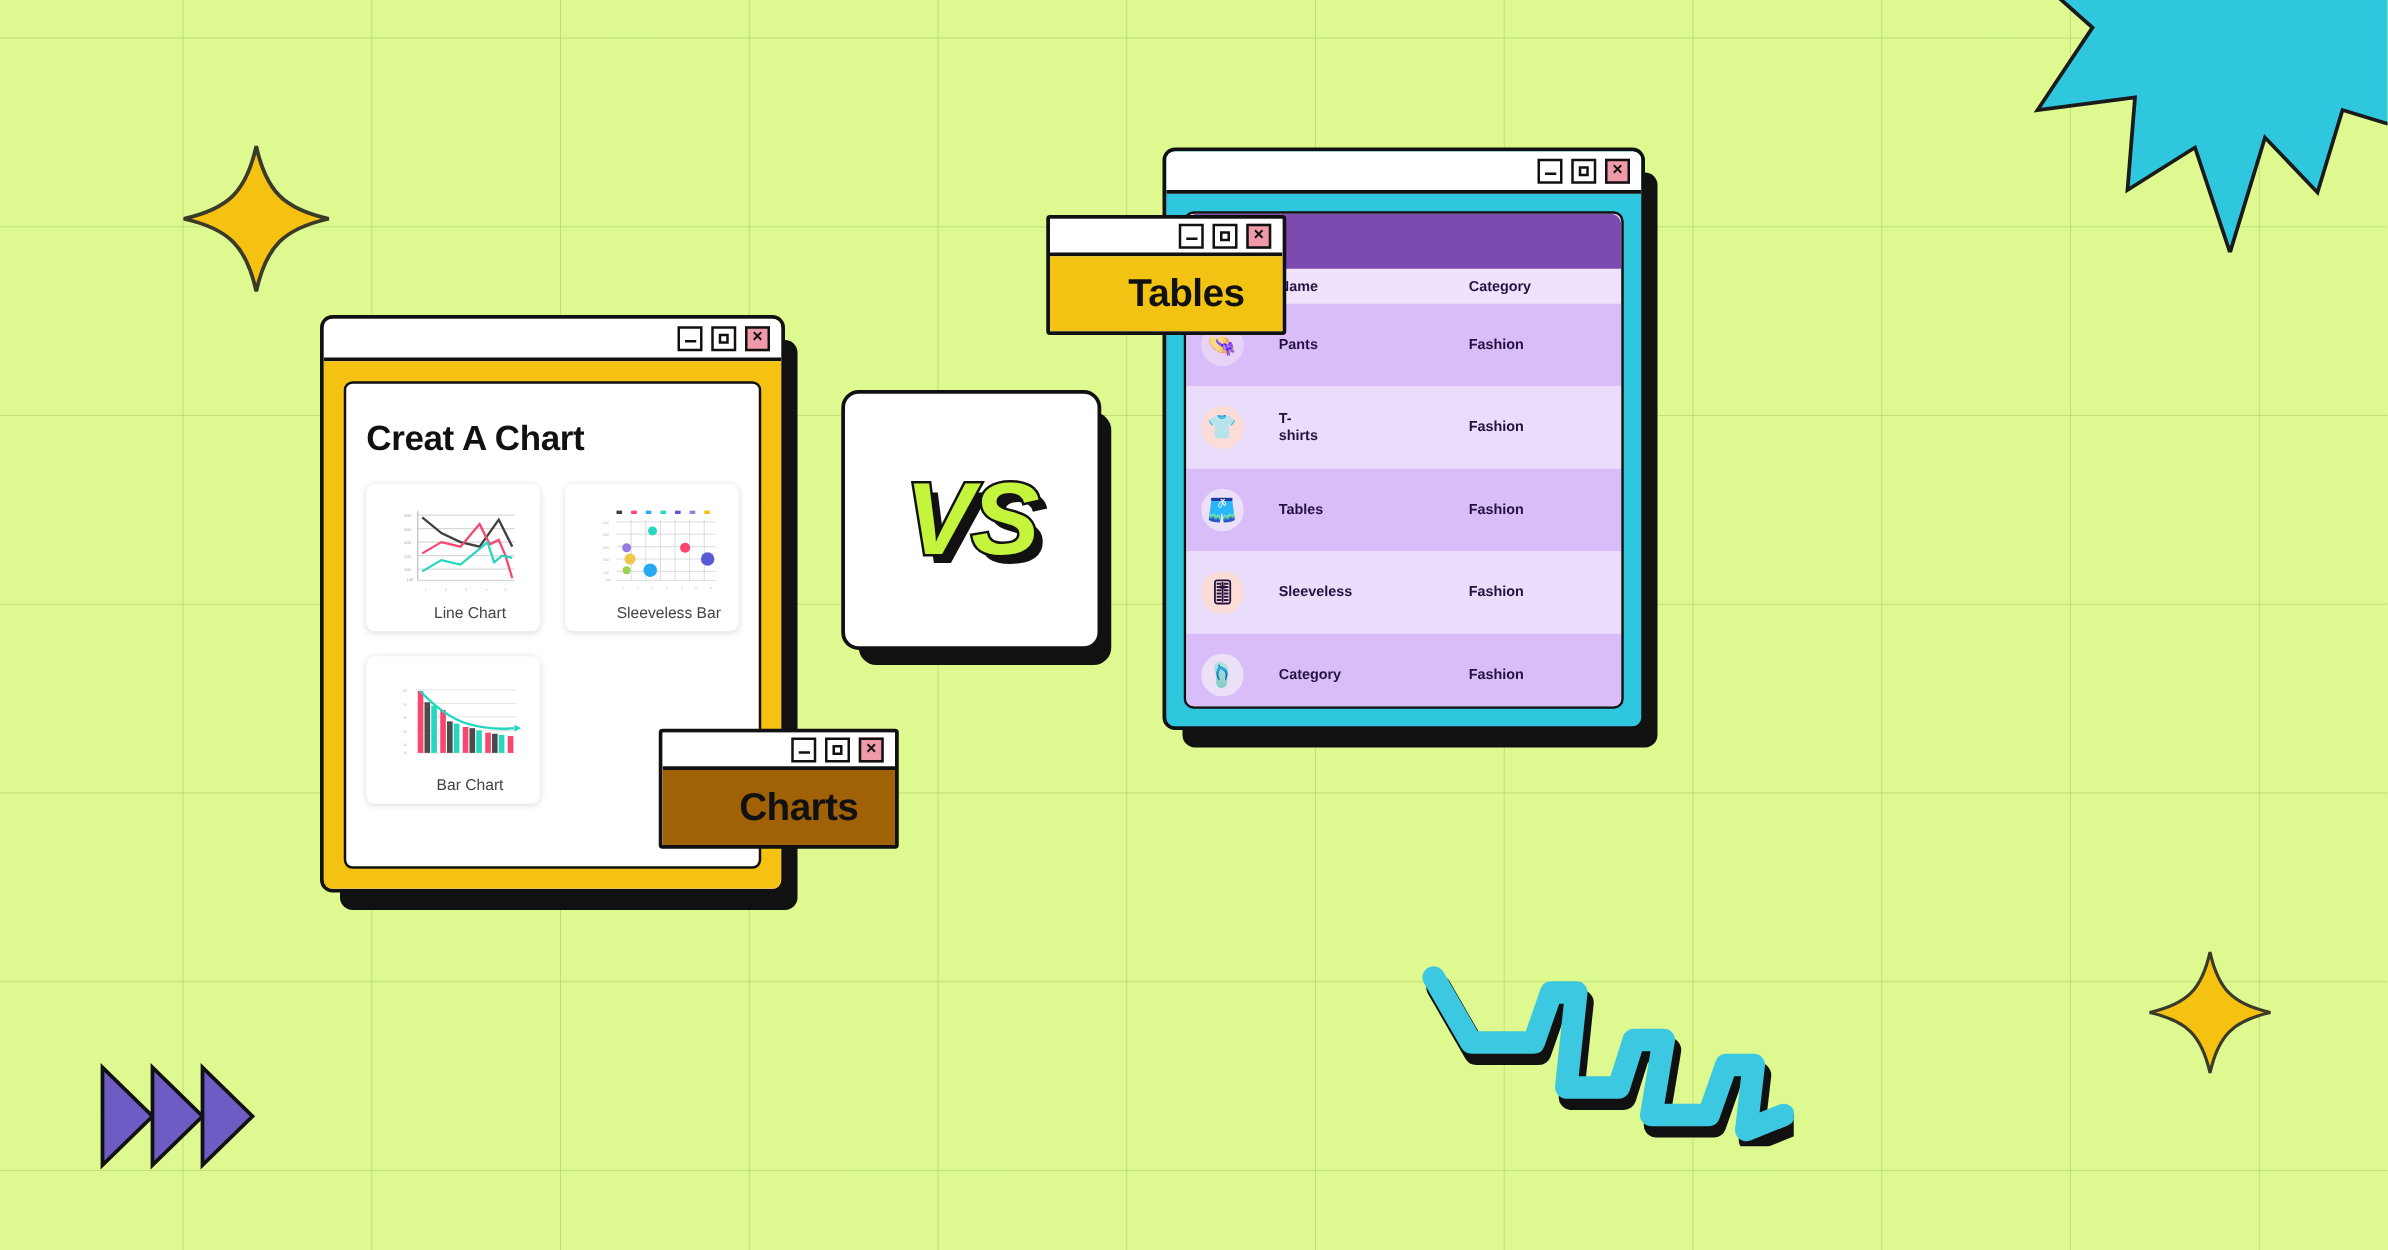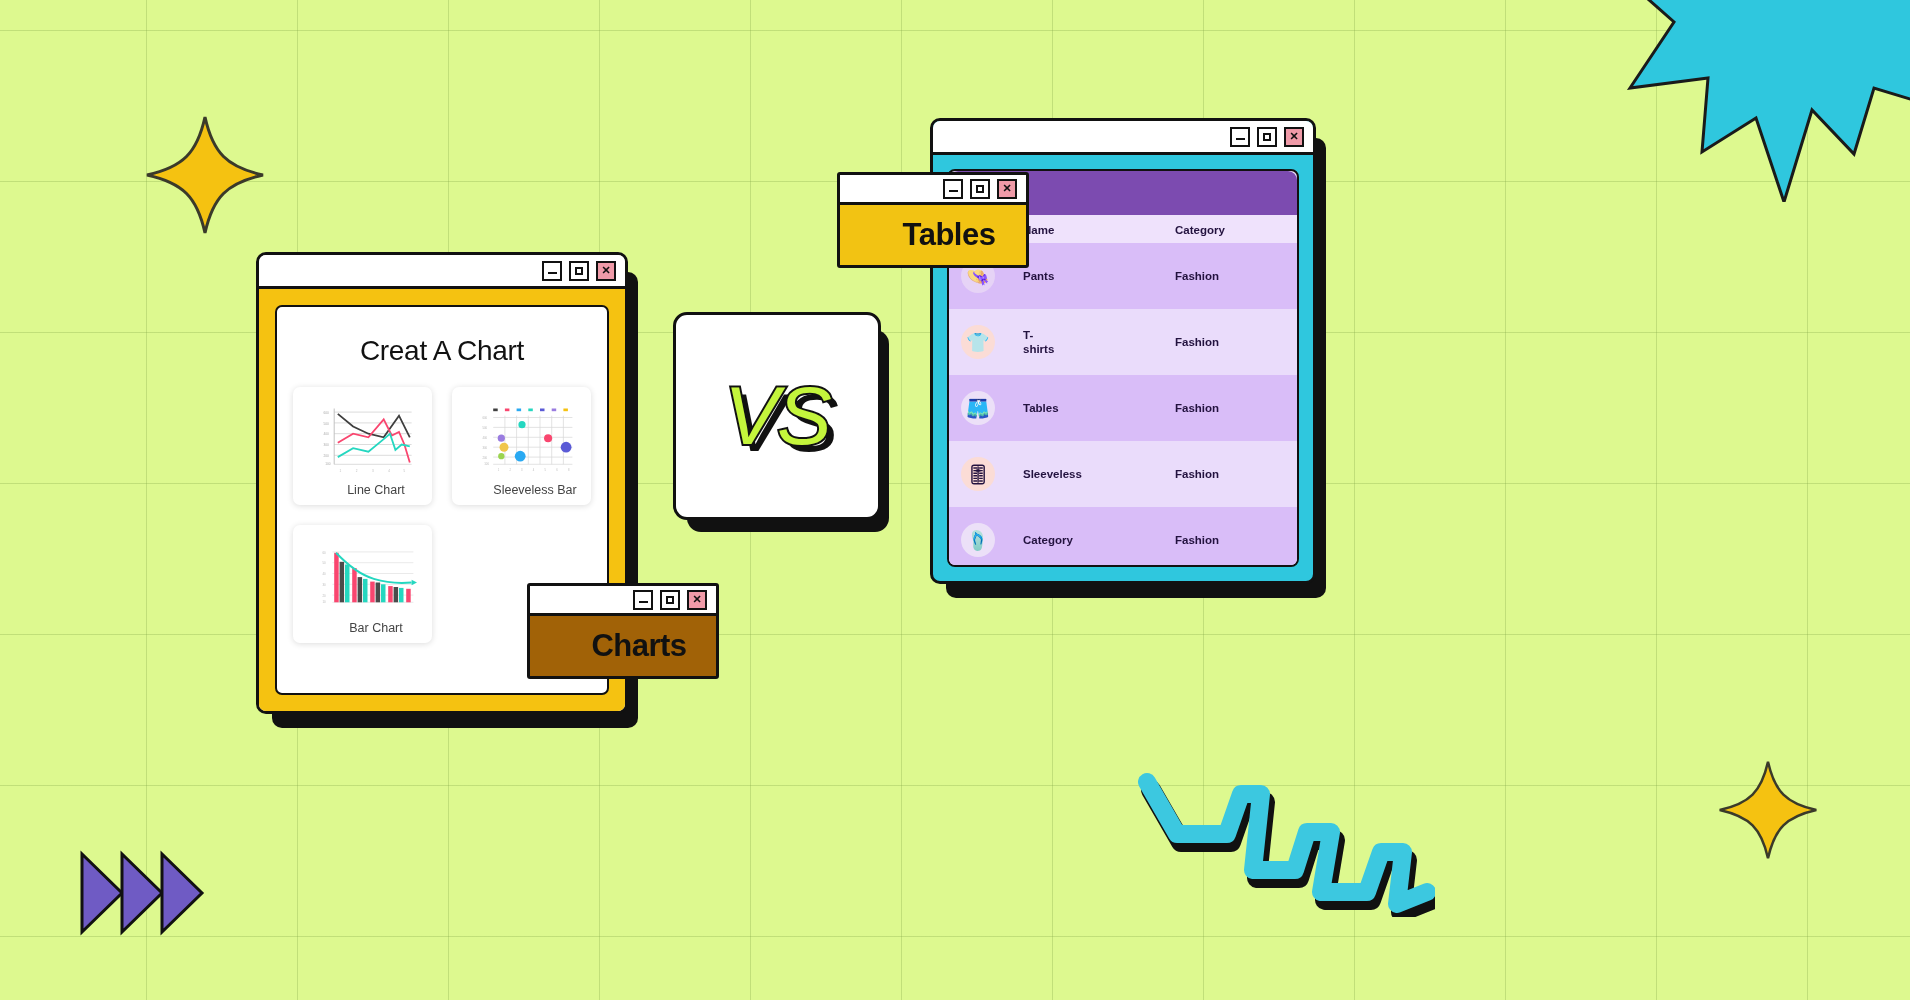"Creat A Chart" .chart-title { font-weight: 400 -> 700; text-align: center -> none }
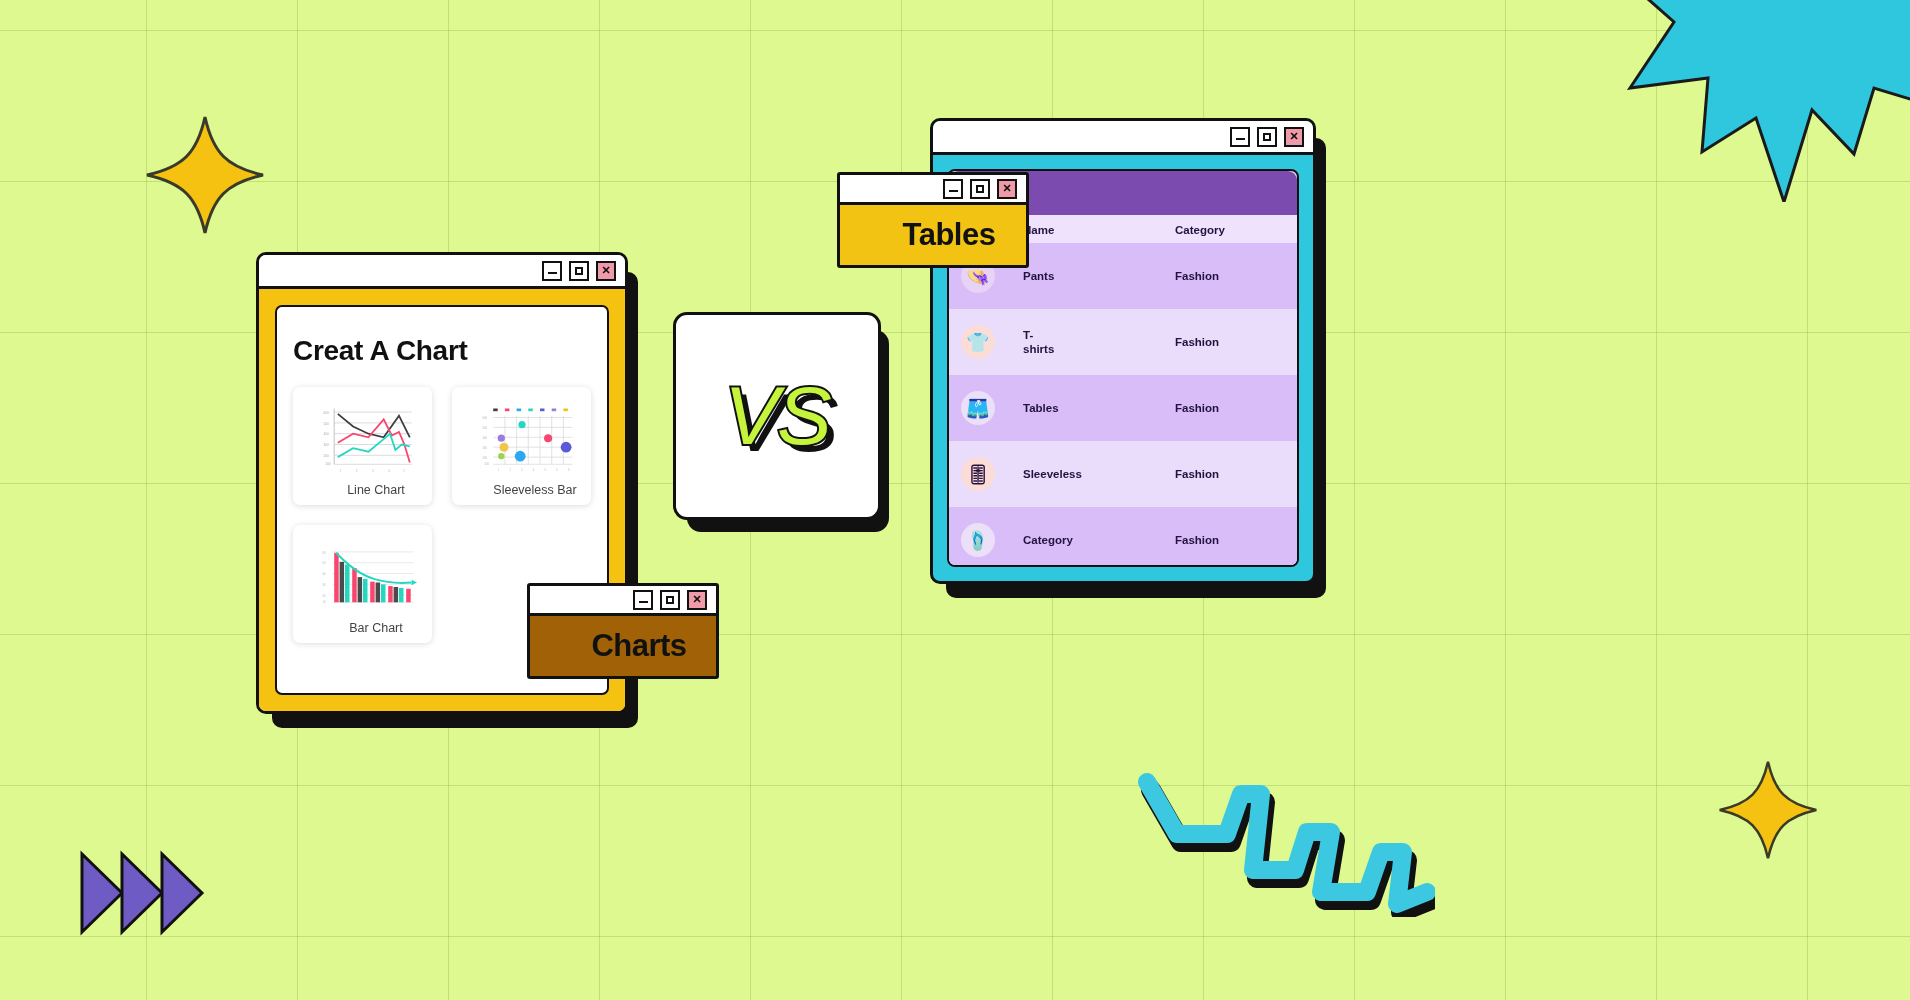"VS" #vs-text { font-weight: 400 -> 700 }
